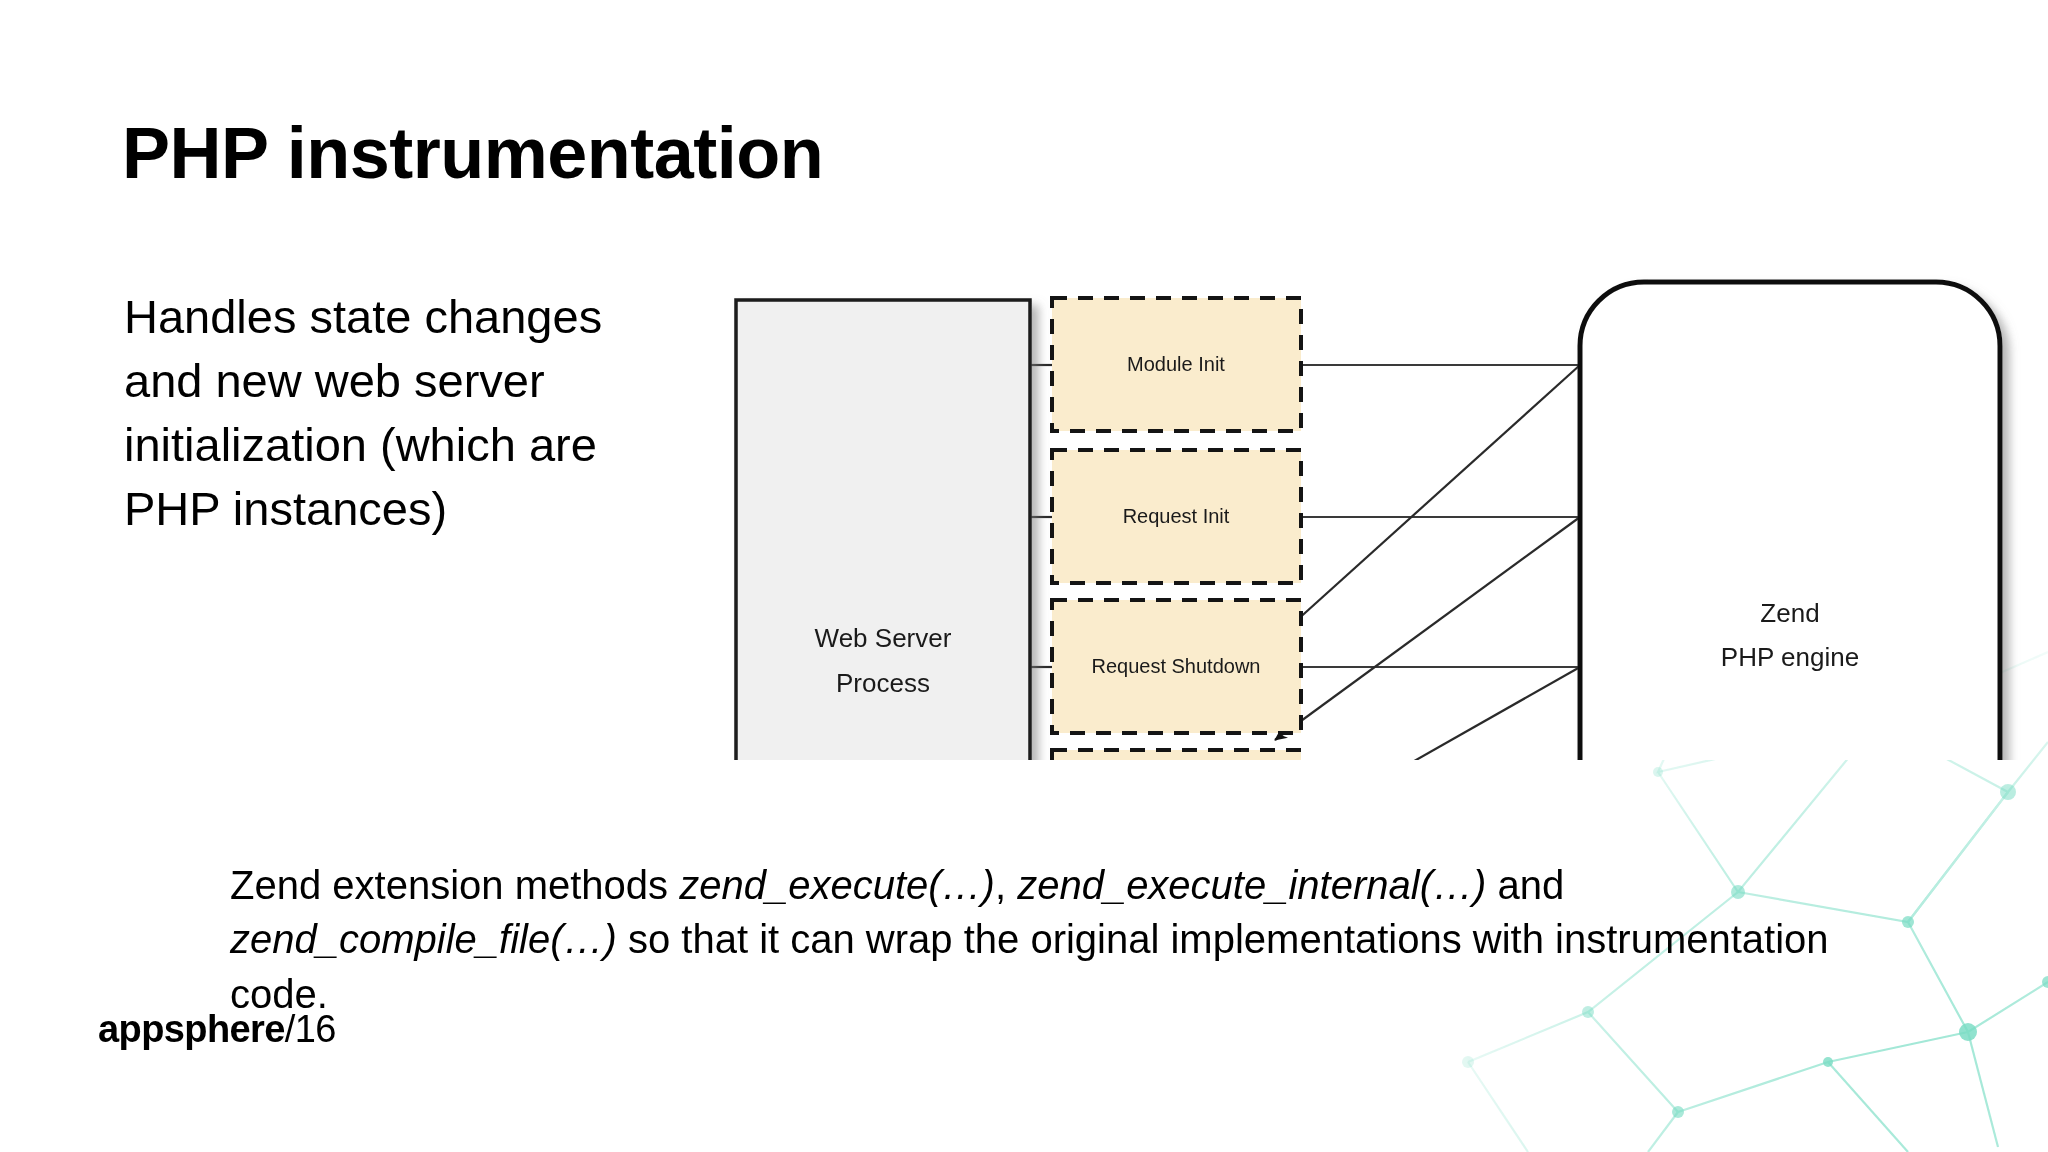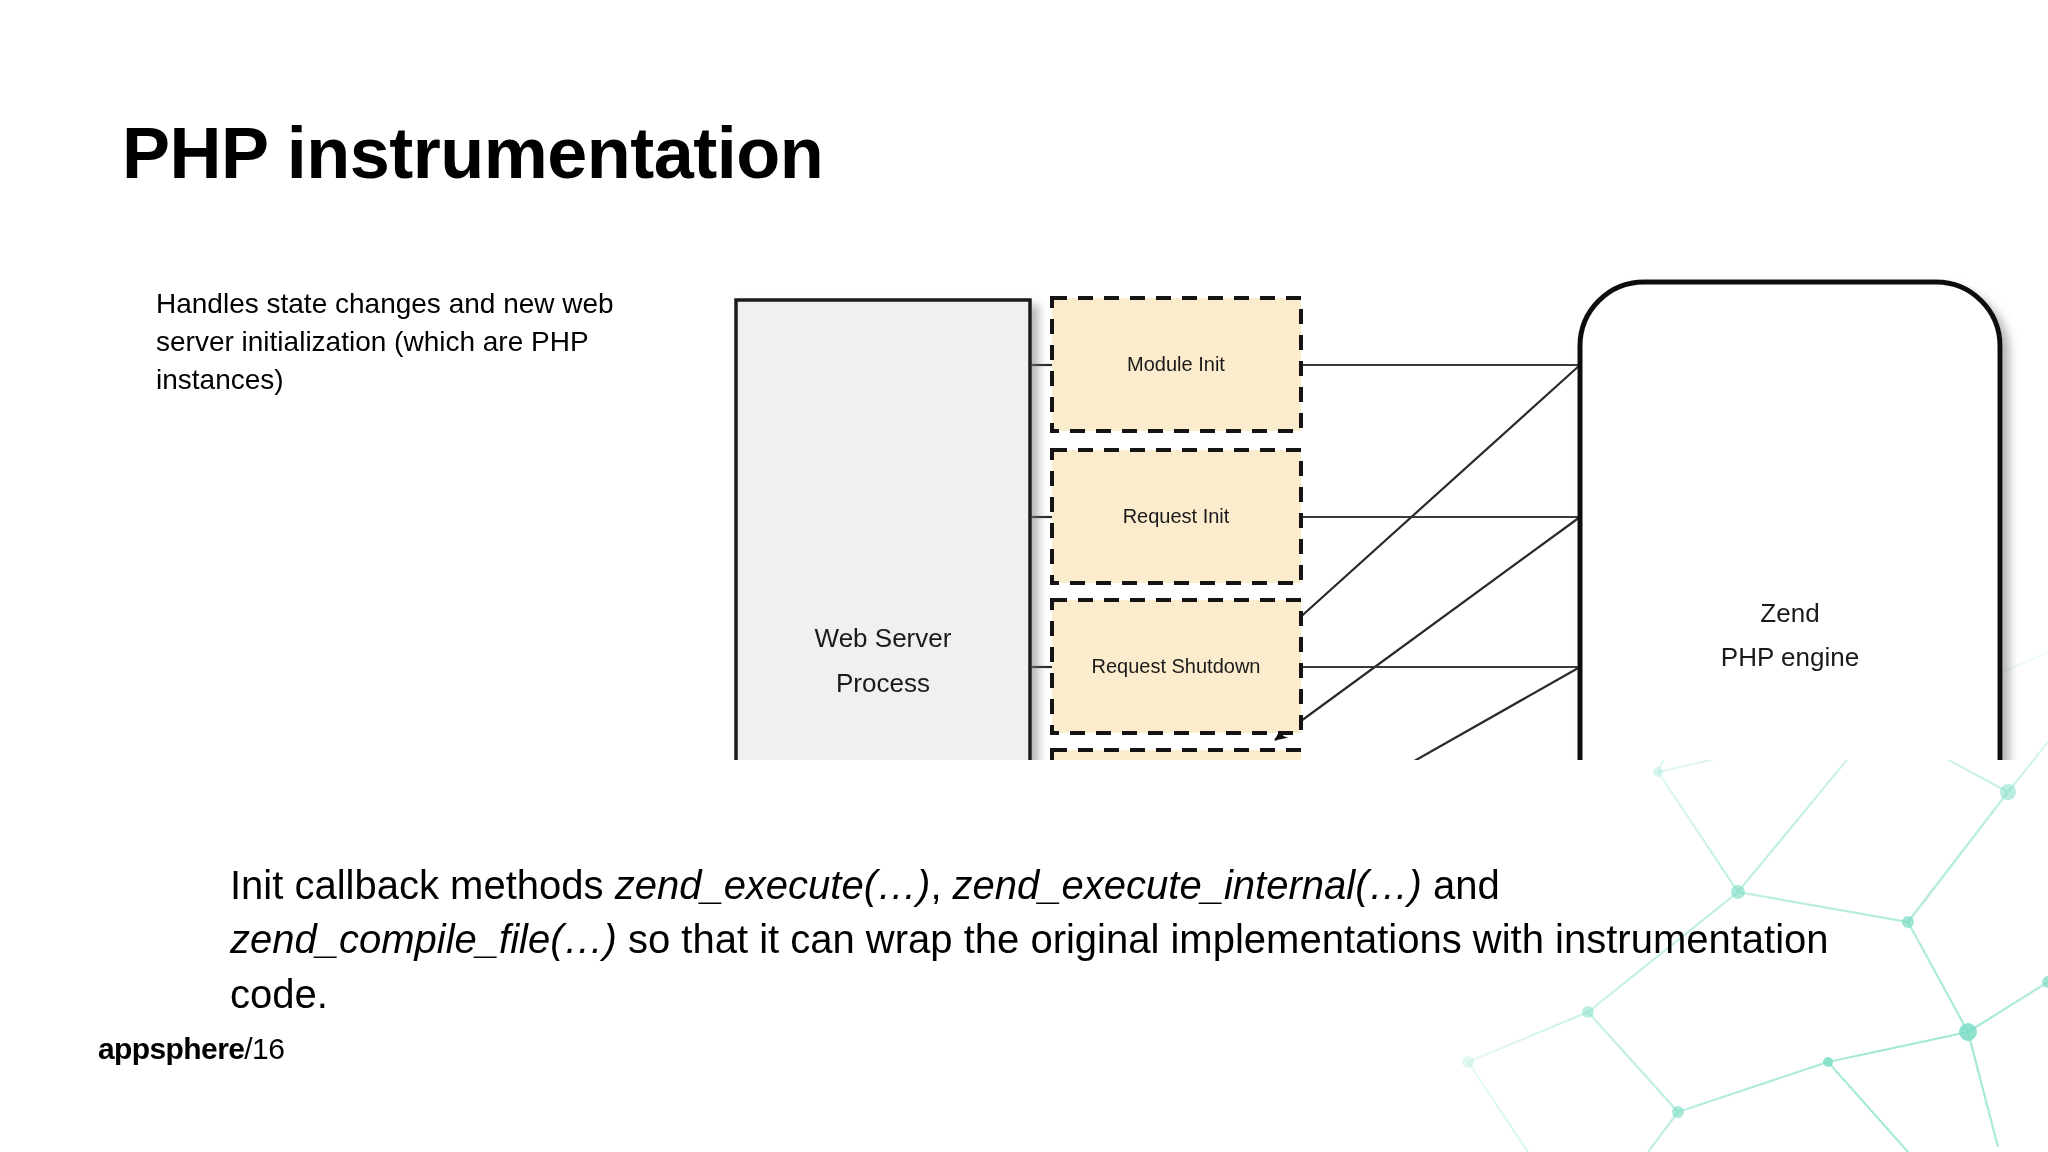"Handles state changes and new" #left-body-text { font-size: 28px -> 47px; margin-left: 32px -> none }
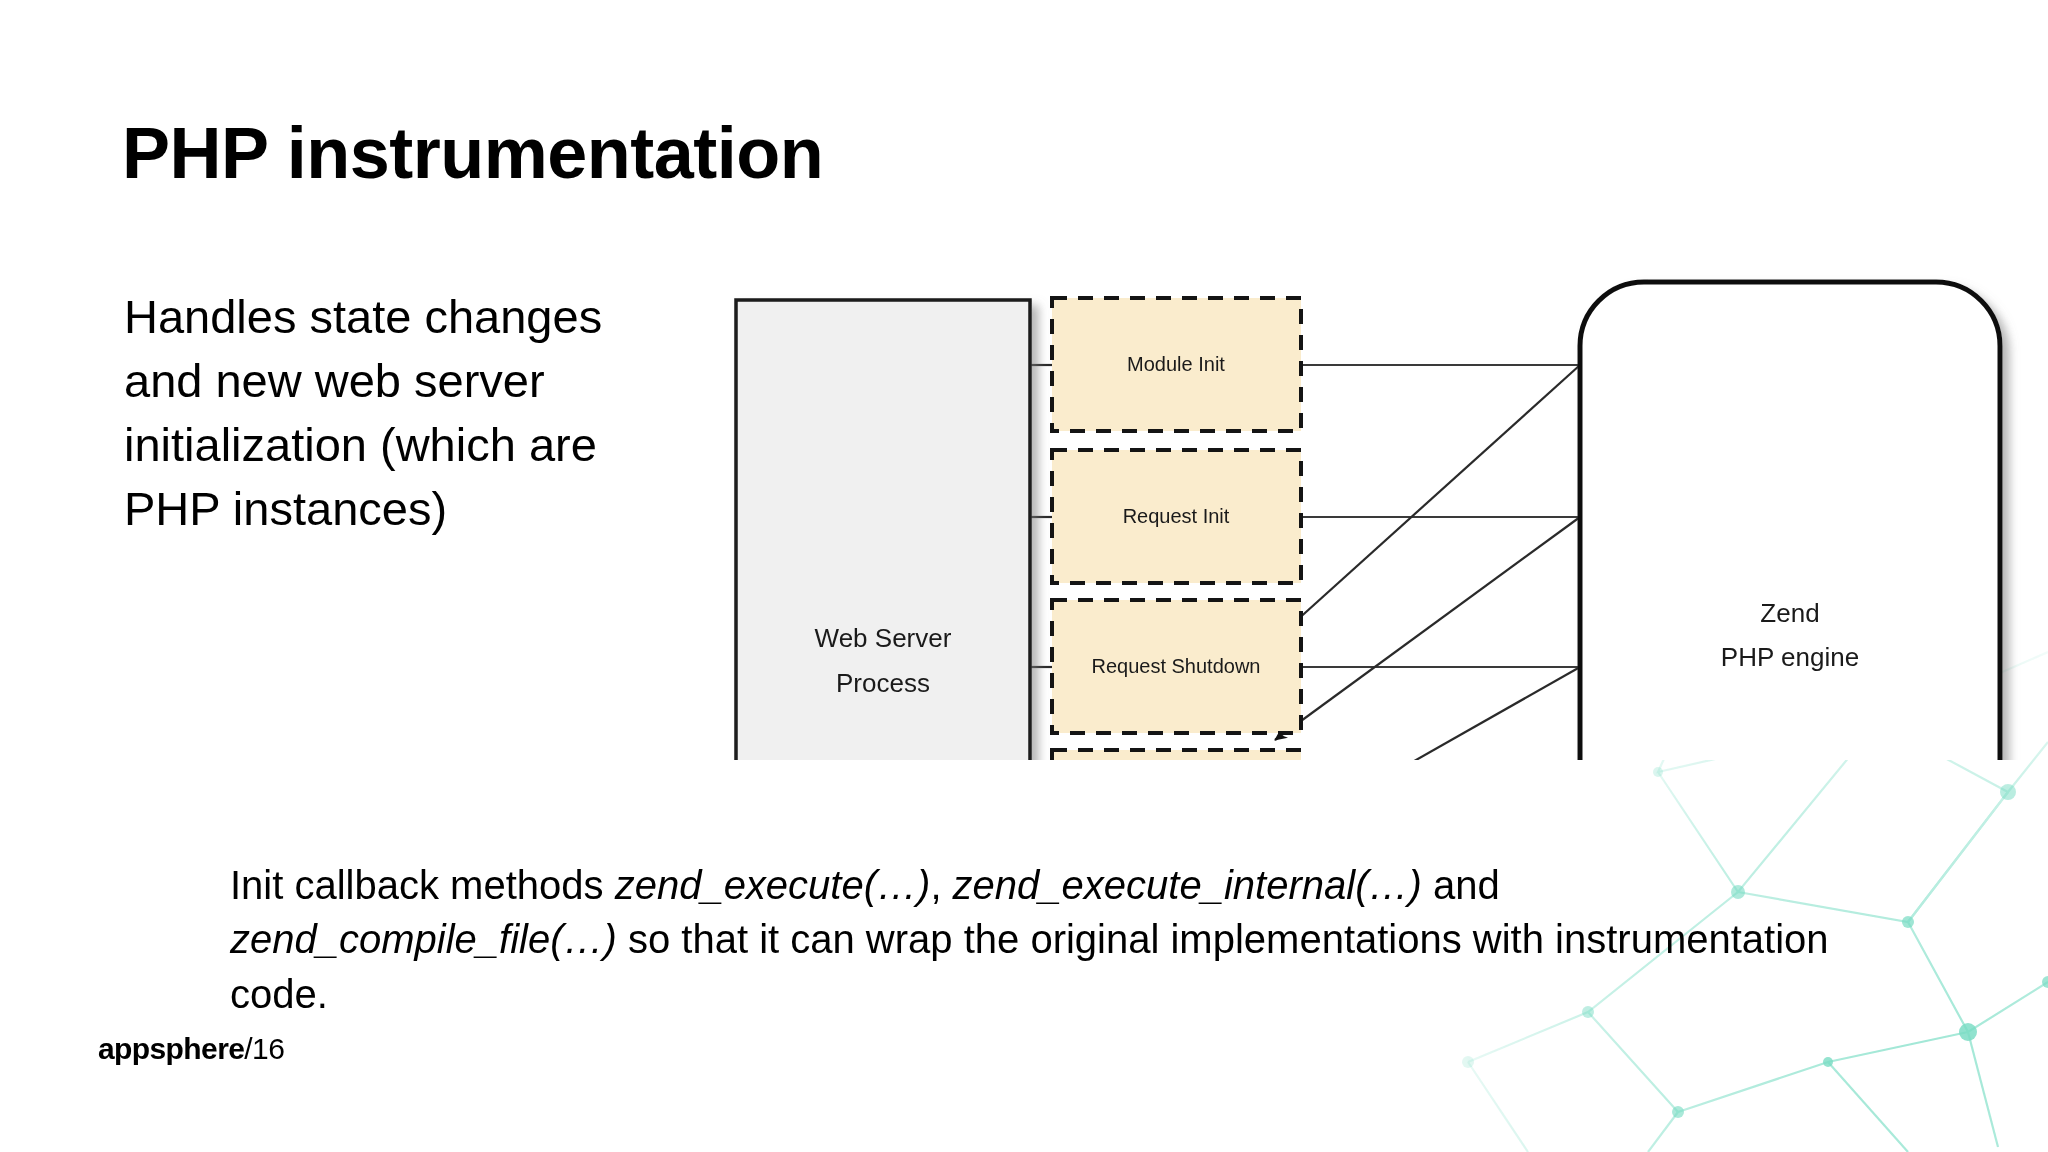"Init callback methods" span { text: Init callback -> Zend extension }
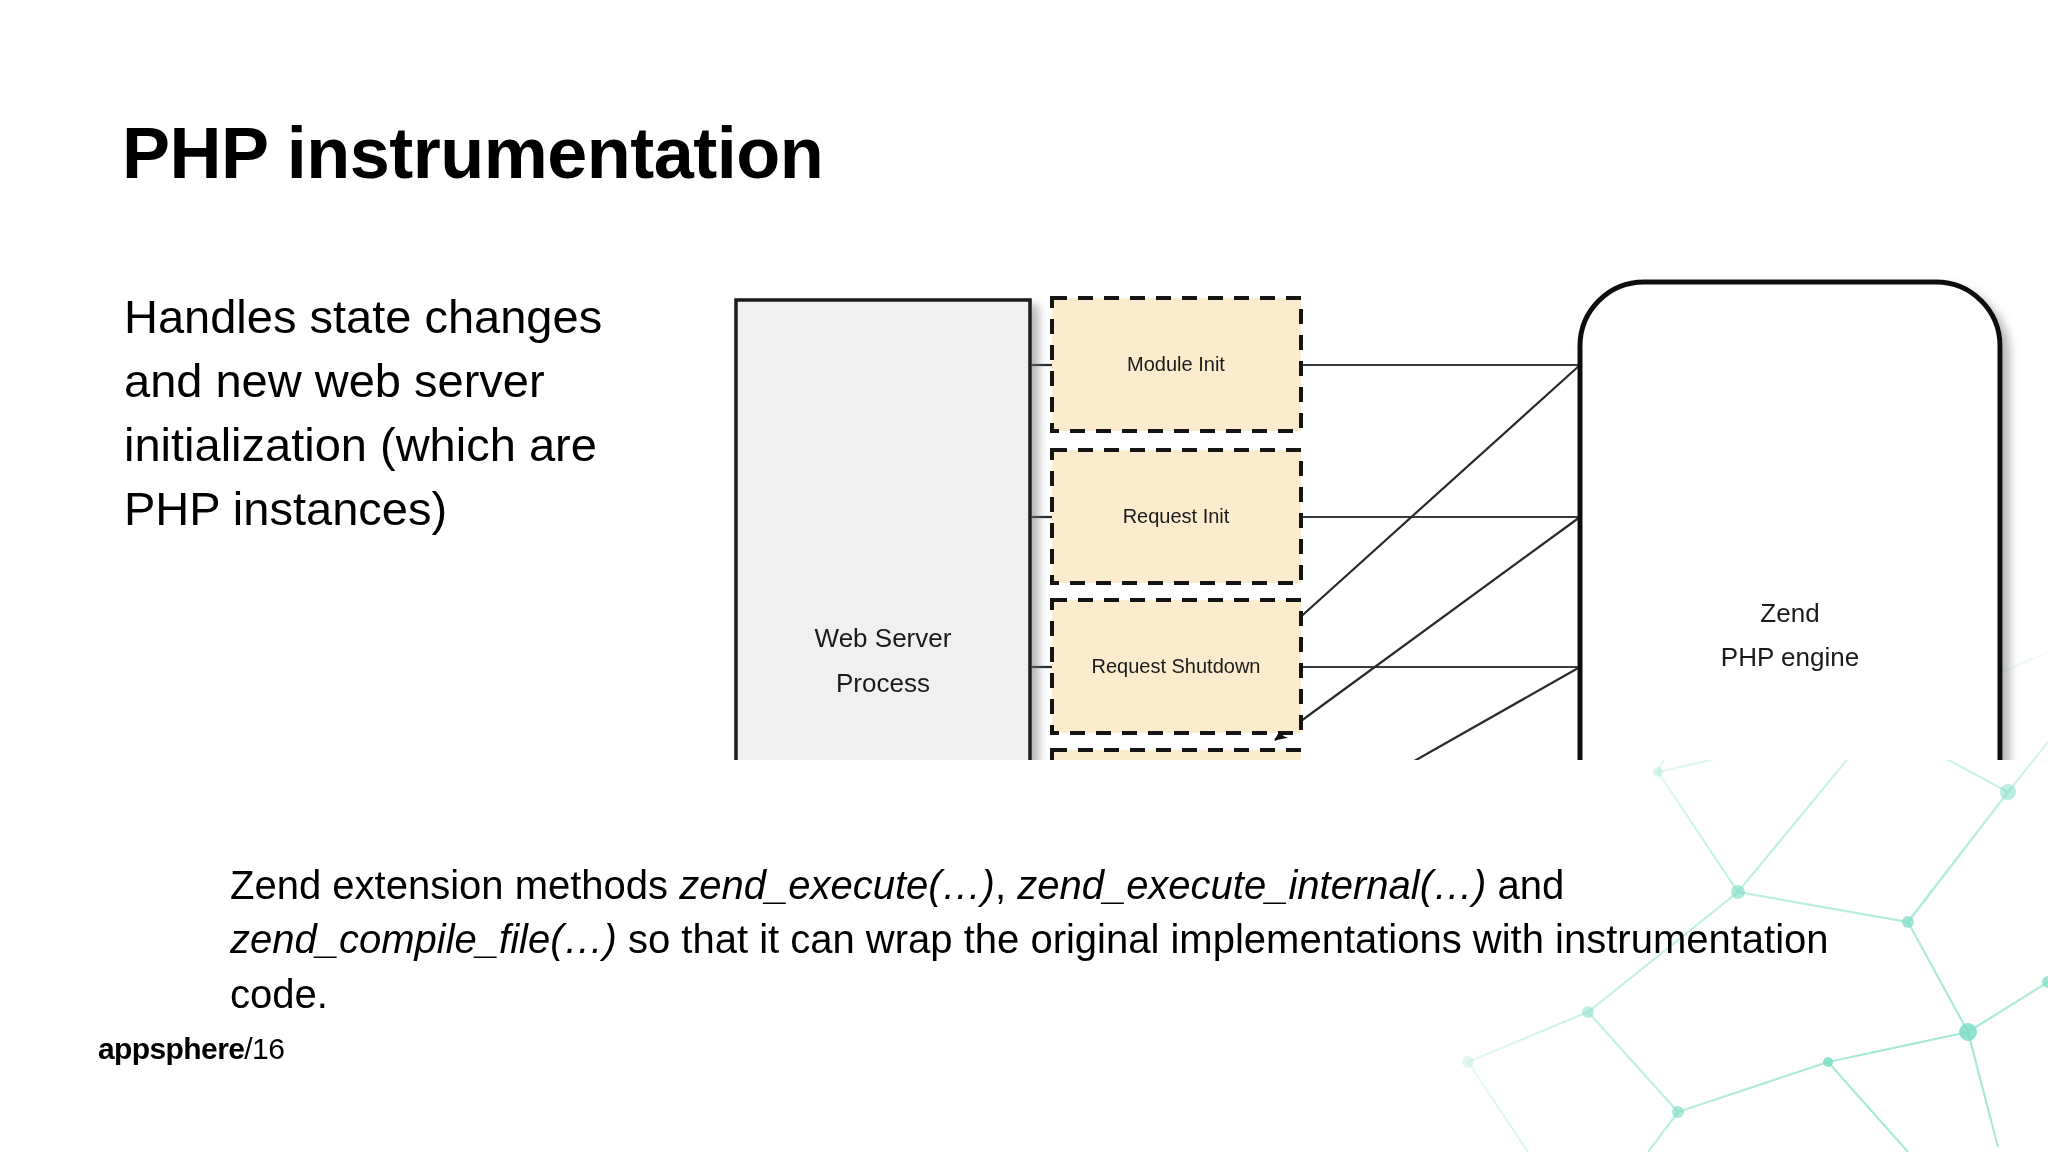"appsphere/16" #footer-logo { font-size: 30px -> 38px; top: 1032px -> 1008px }
